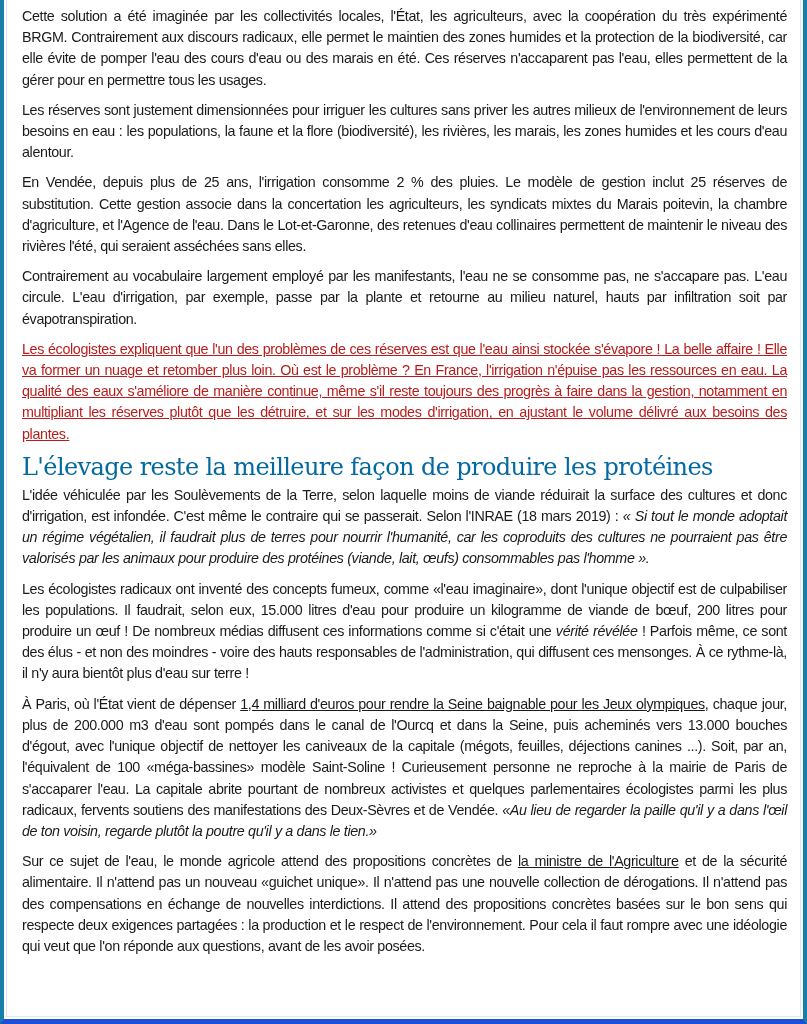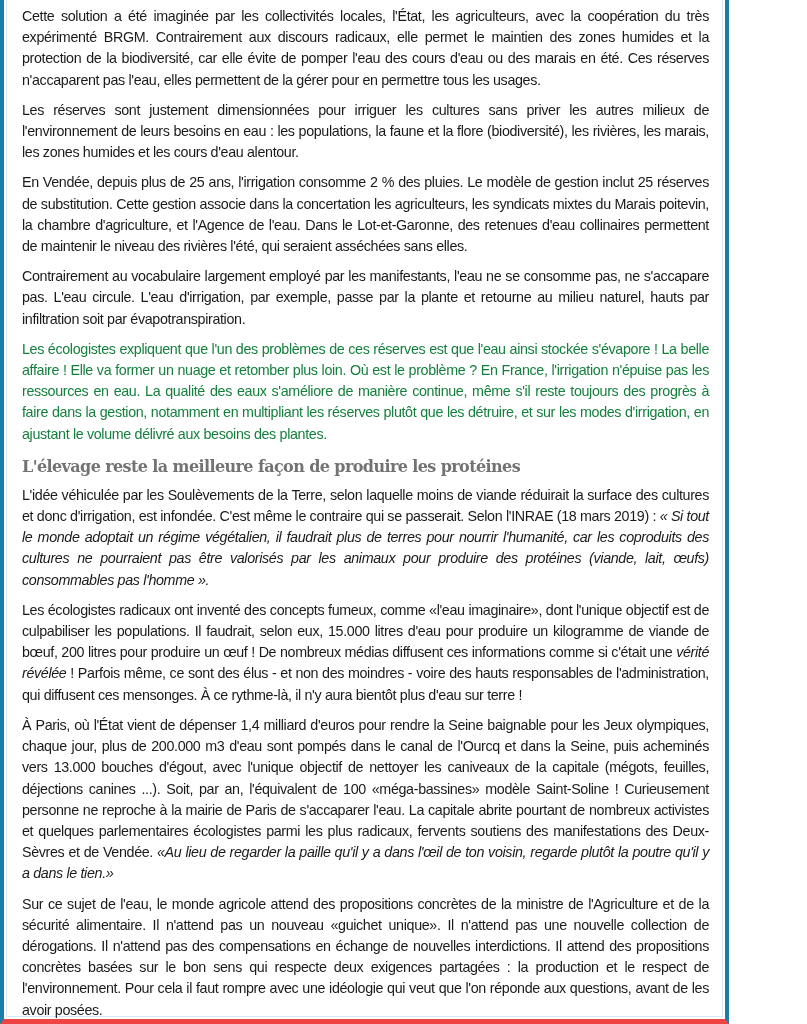"Cette solution a été imaginée" .frame { border-bottom: 5px solid #ef4444 -> 5px solid #1d4ed8; width: 729px -> 807px }
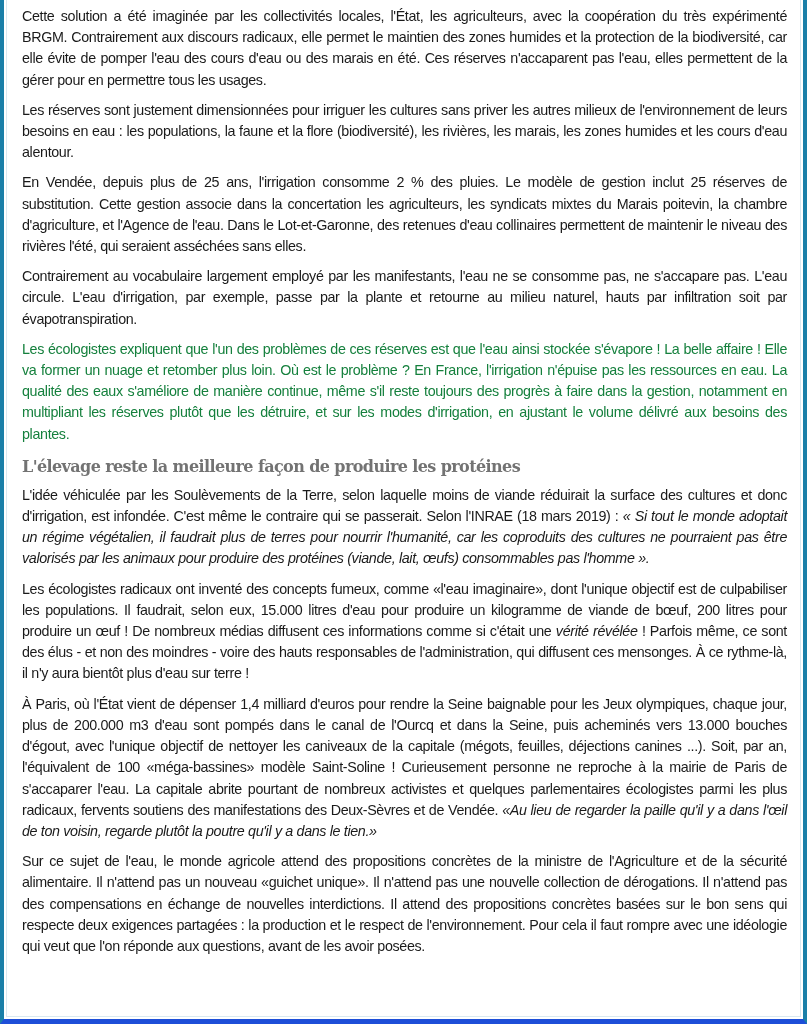"Les écologistes expliquent que l'un" .content p.blue { color: #15803d -> #b91c1c; text-decoration: none -> underline }
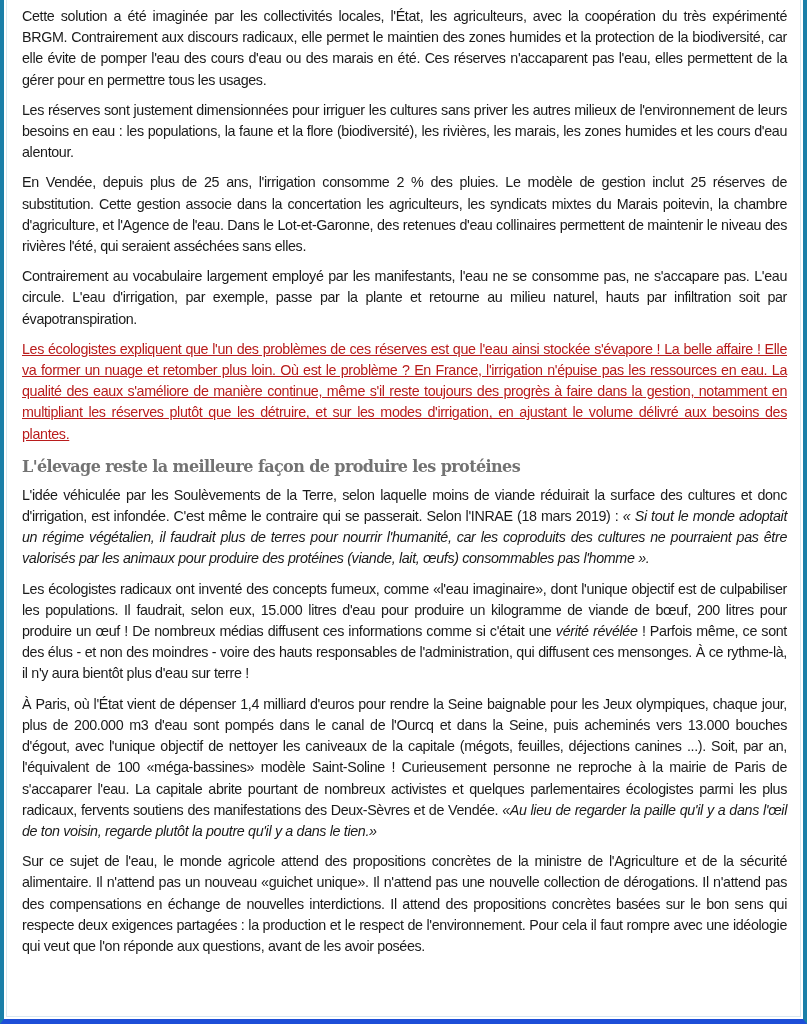"L'élevage reste la meilleure façon" .content h2 { color: #737373 -> #0369a1; font-size: 16px -> 24px; font-weight: bold -> normal }
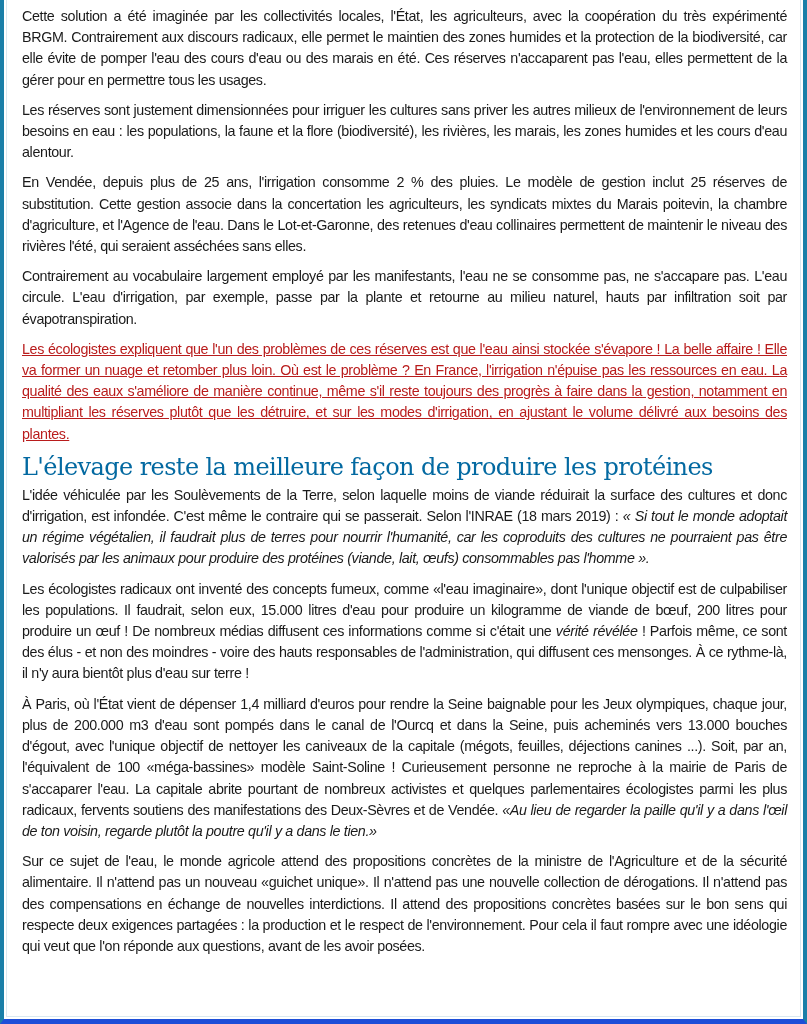"1,4 milliard d'euros pour rendre" .u { text-decoration: none -> underline }
